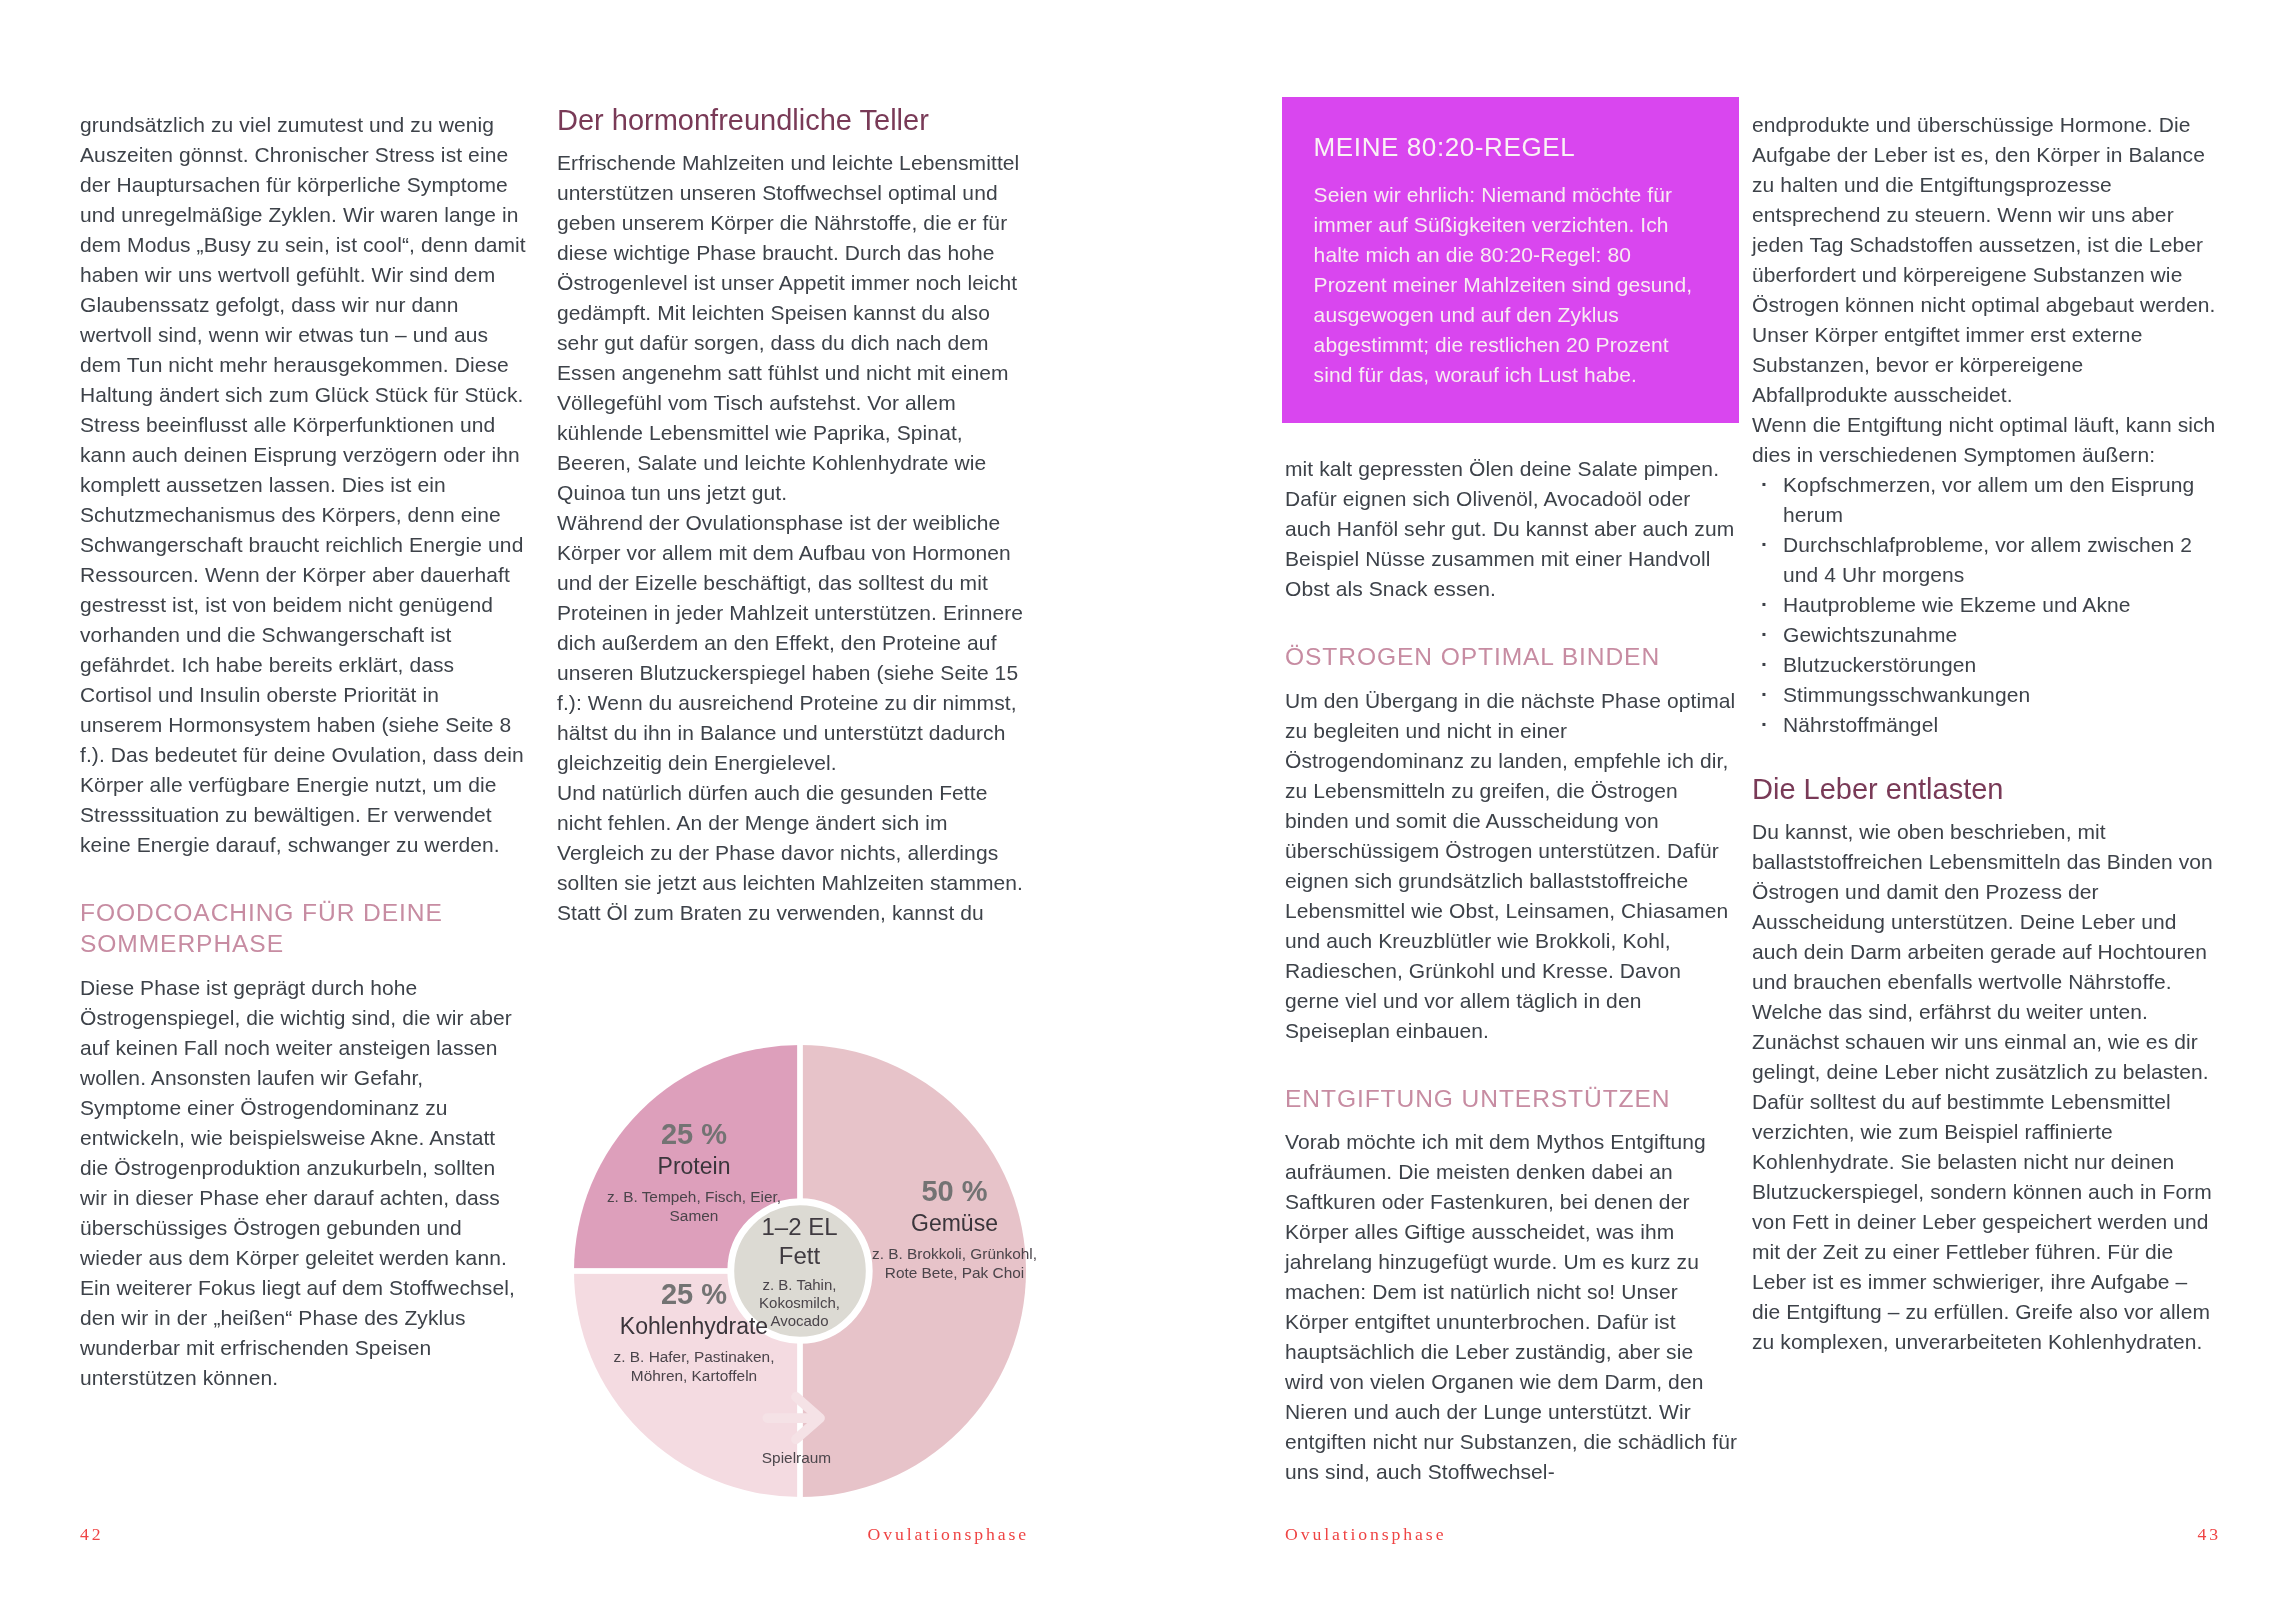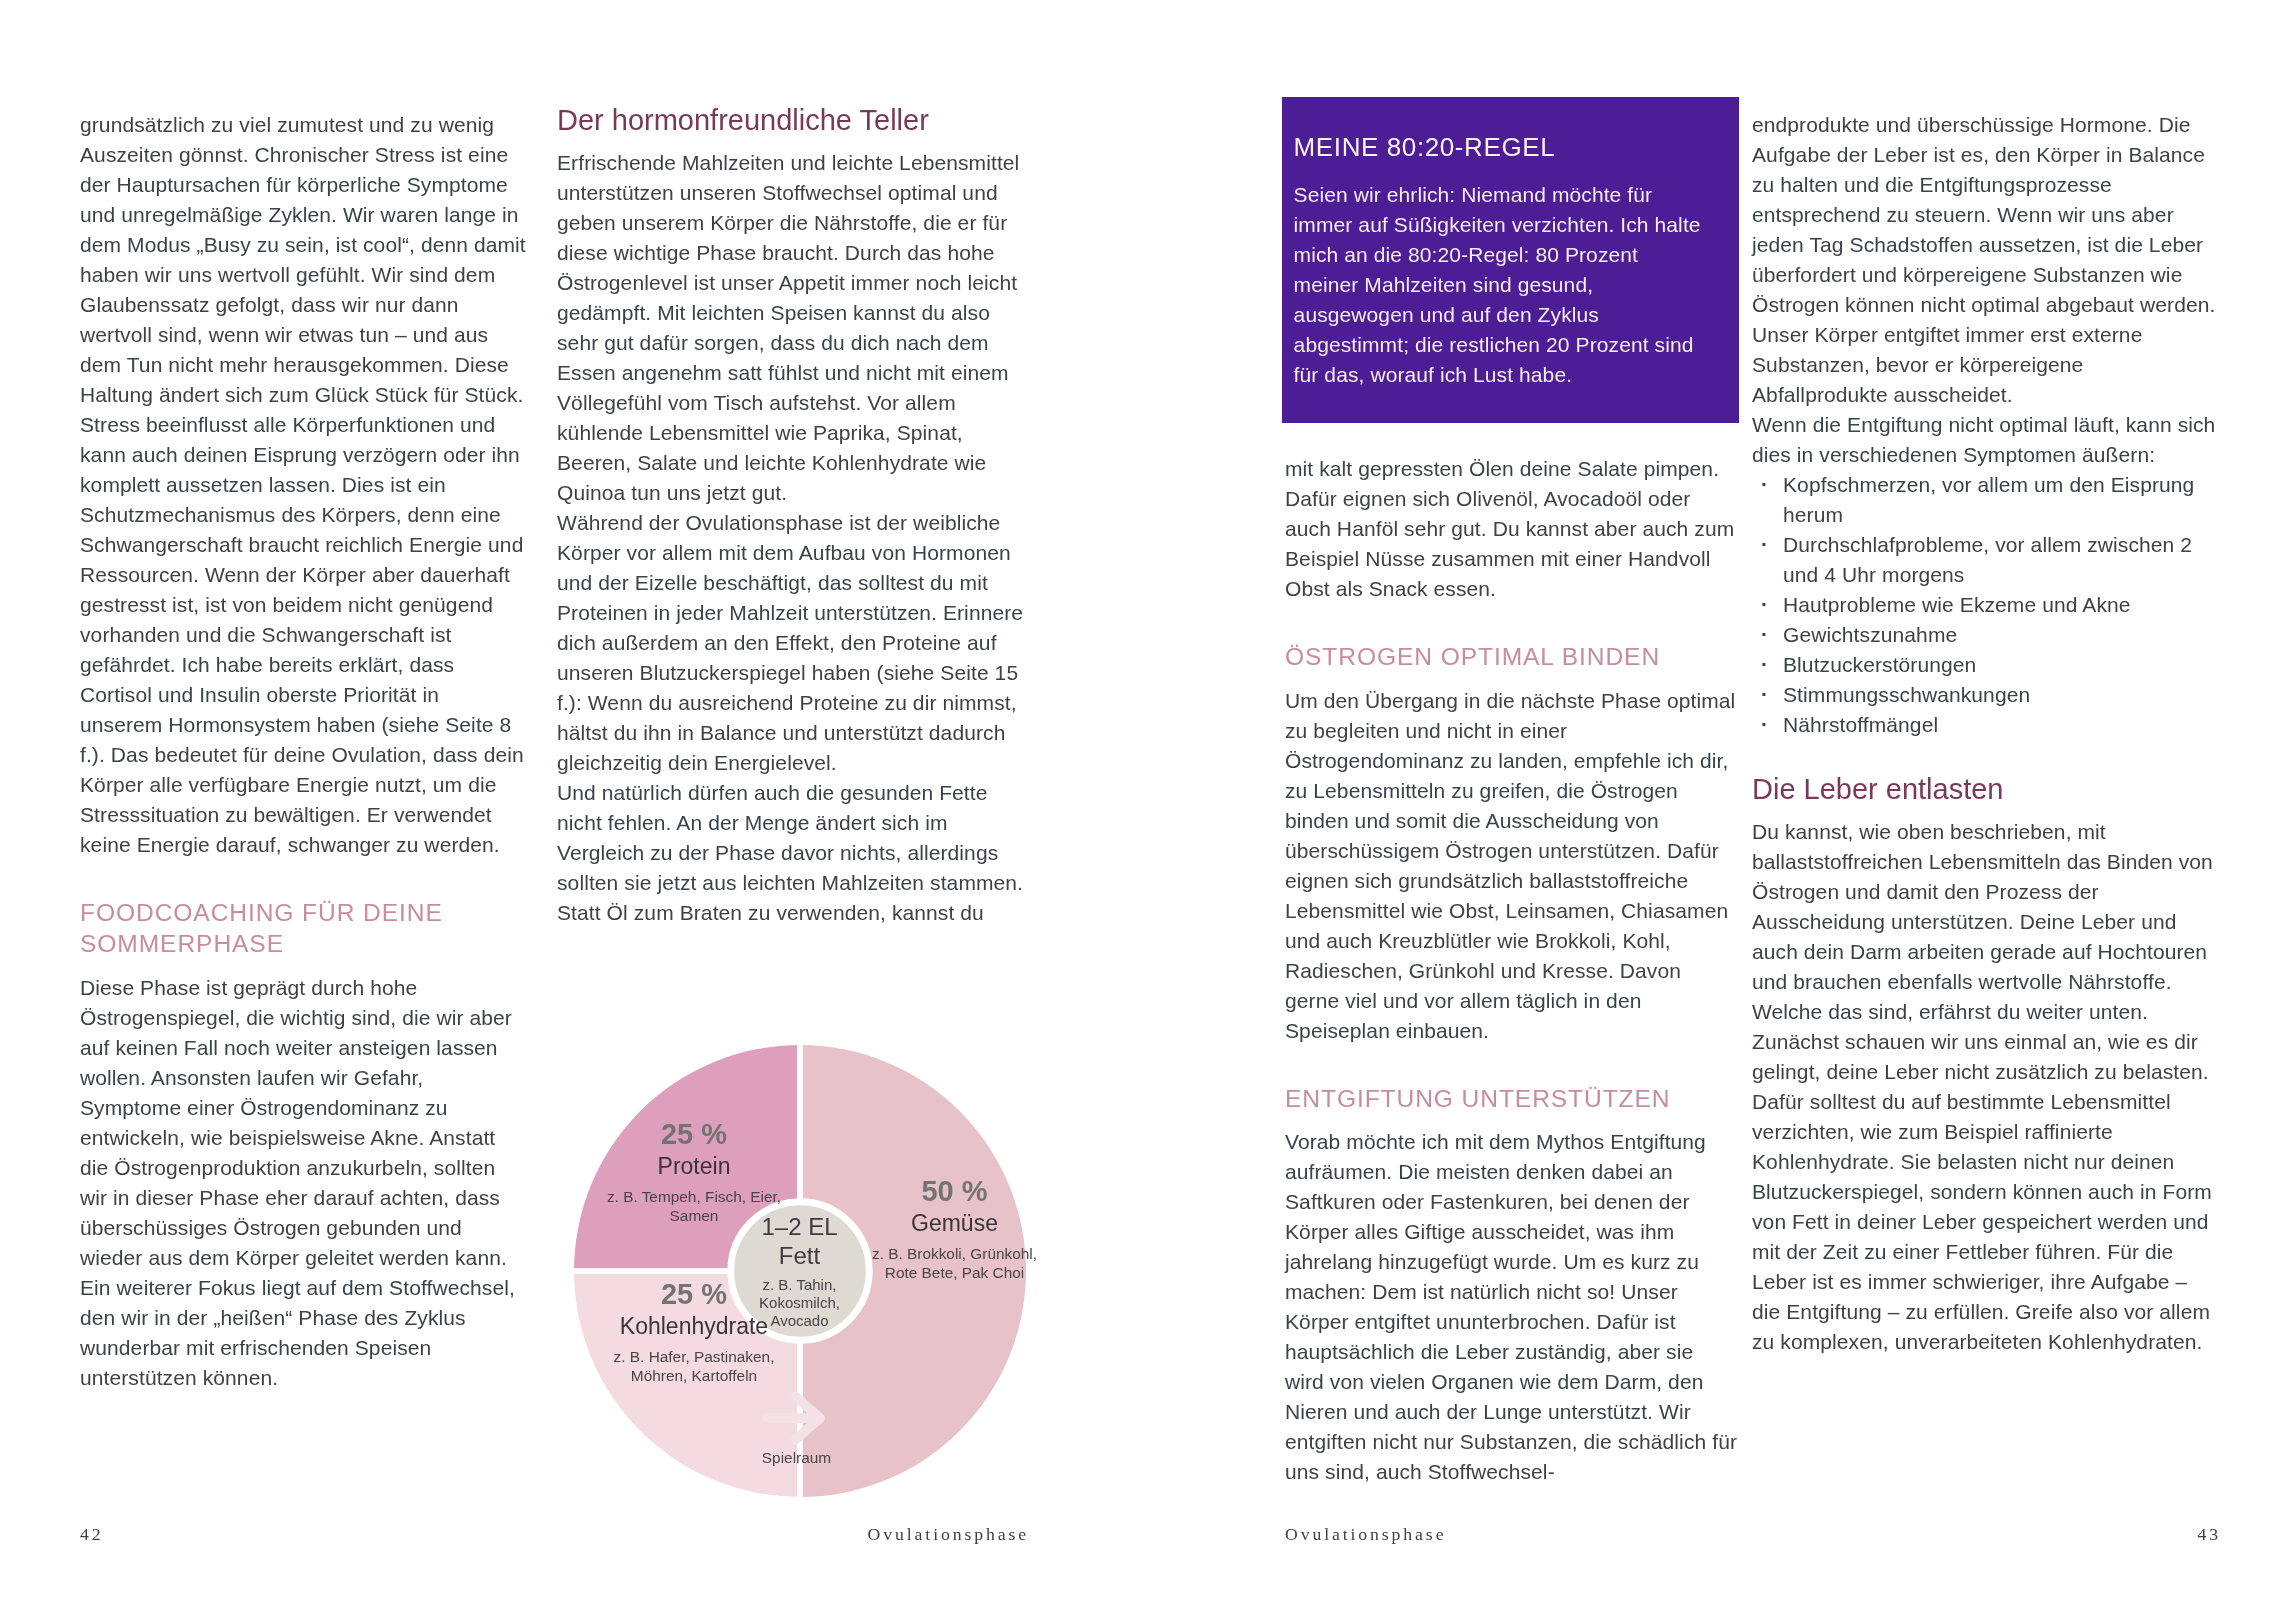"MEINE 80:20-REGEL" .infobox { background: #4c1d95 -> #d946ef; padding: 35px 32px 33px 12px -> 35px 32px 33px 32px }
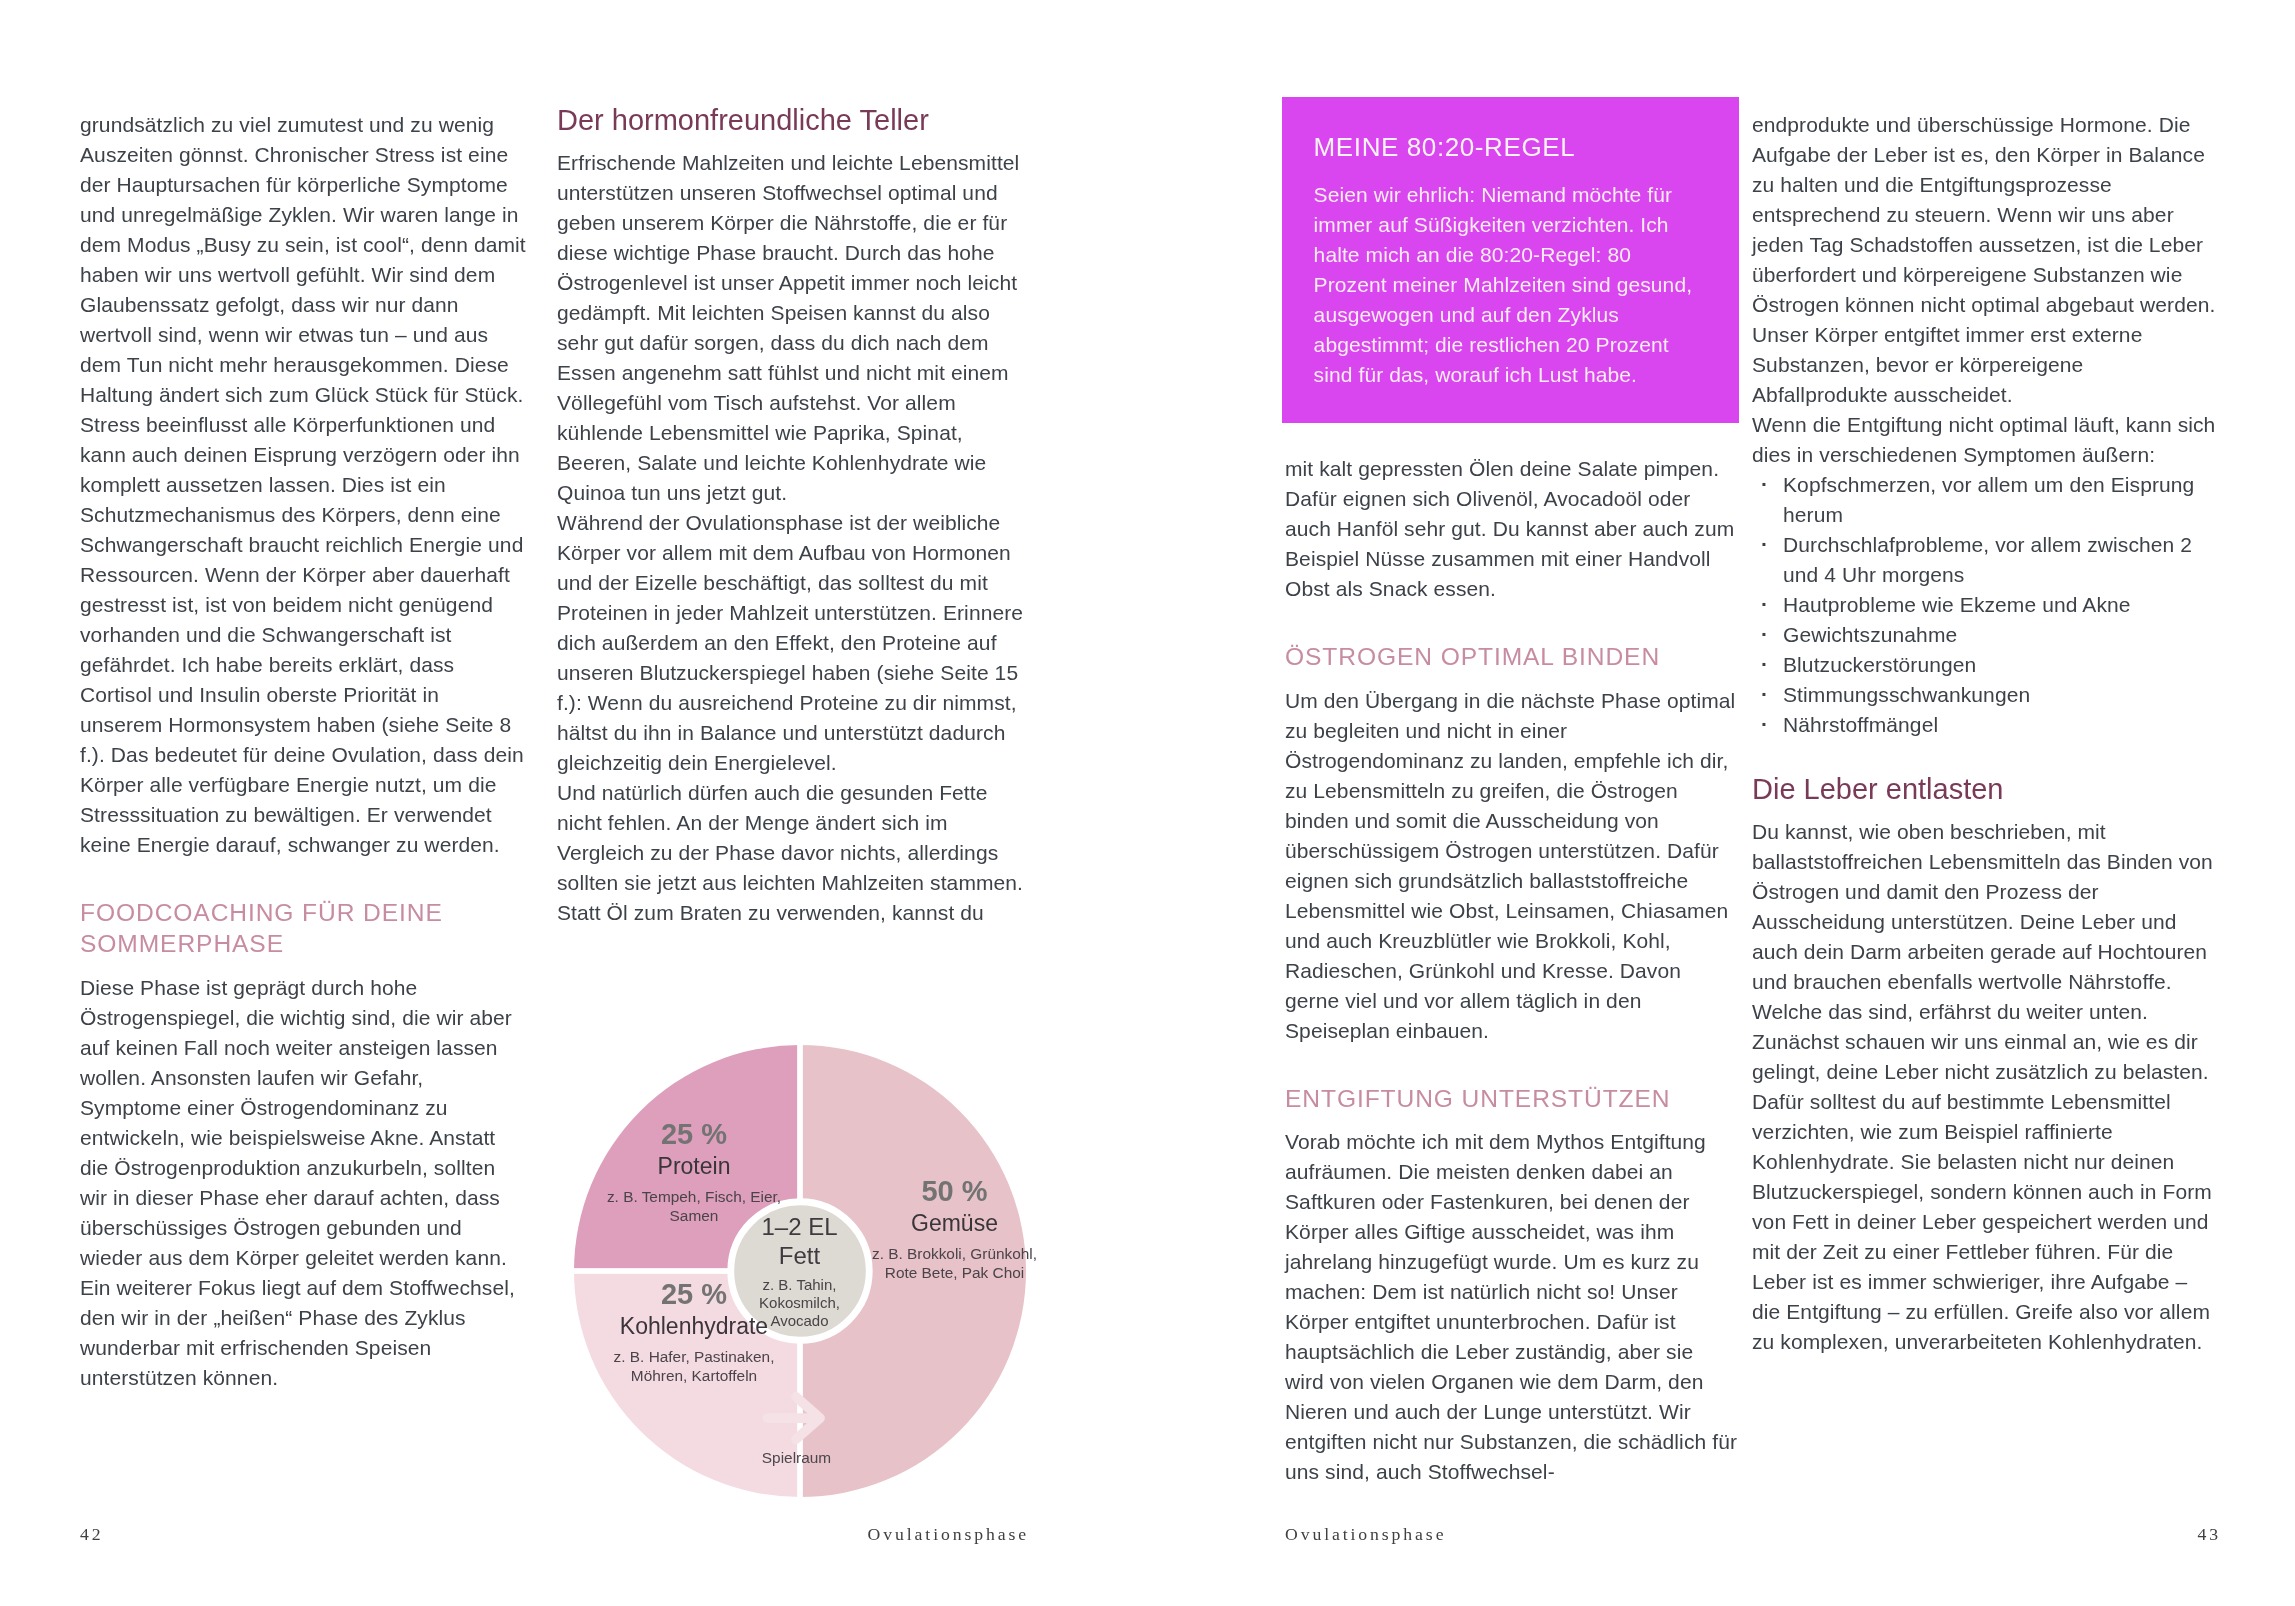"42" .footer { color: #404040 -> #ef4444 }
